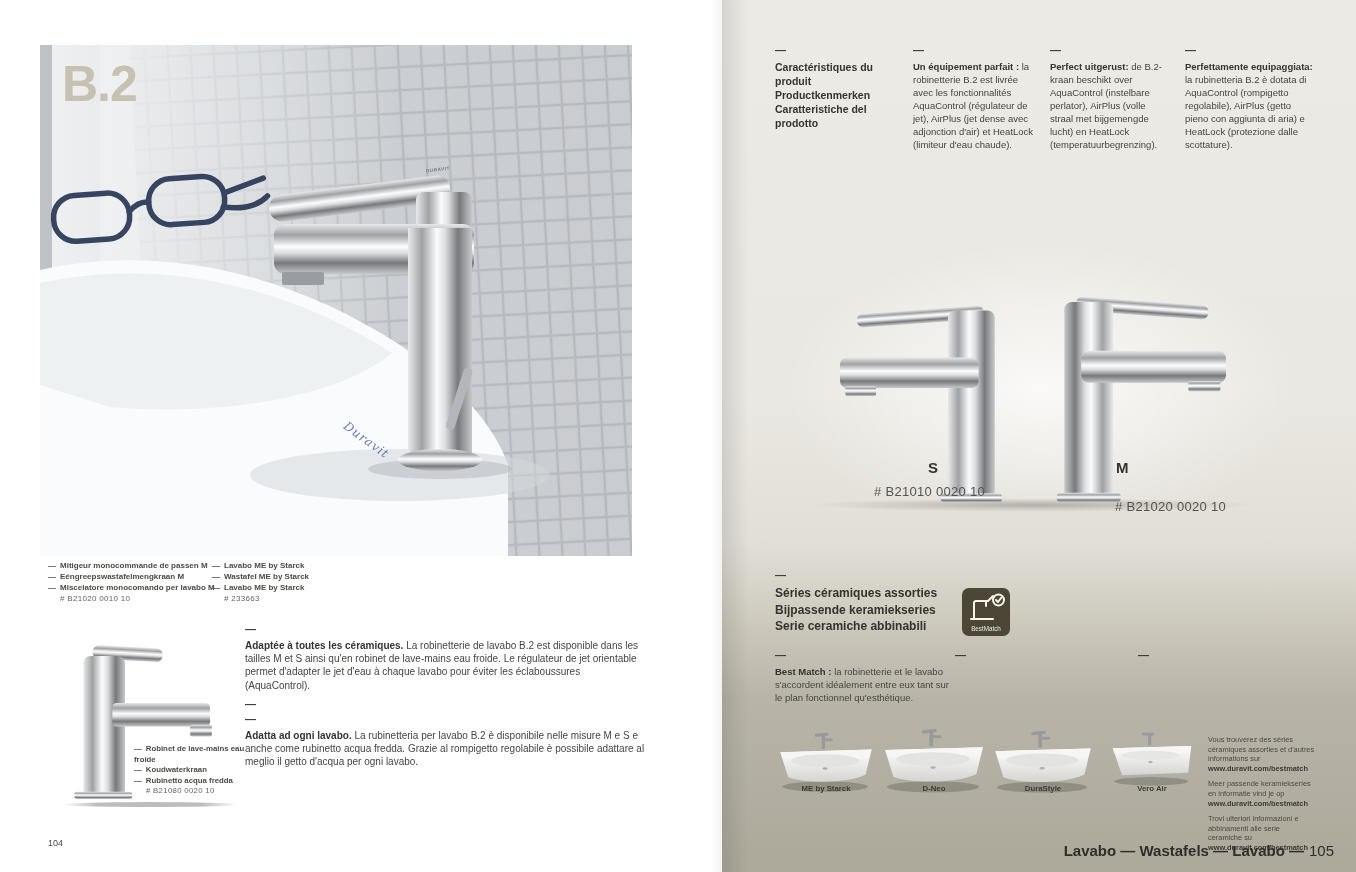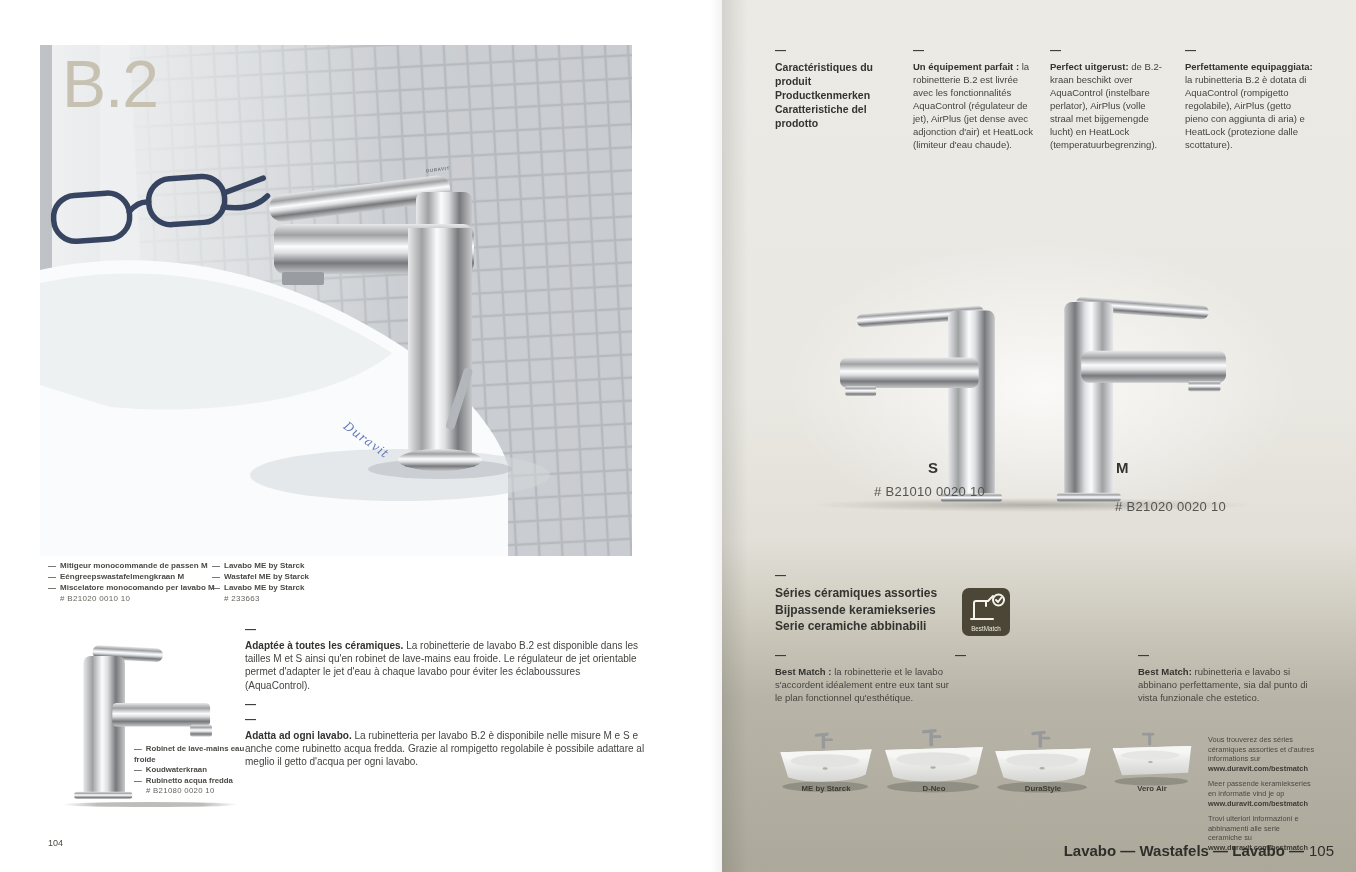"B.2" .series-label { font-size: 66px -> 50px; font-weight: 400 -> 700 }
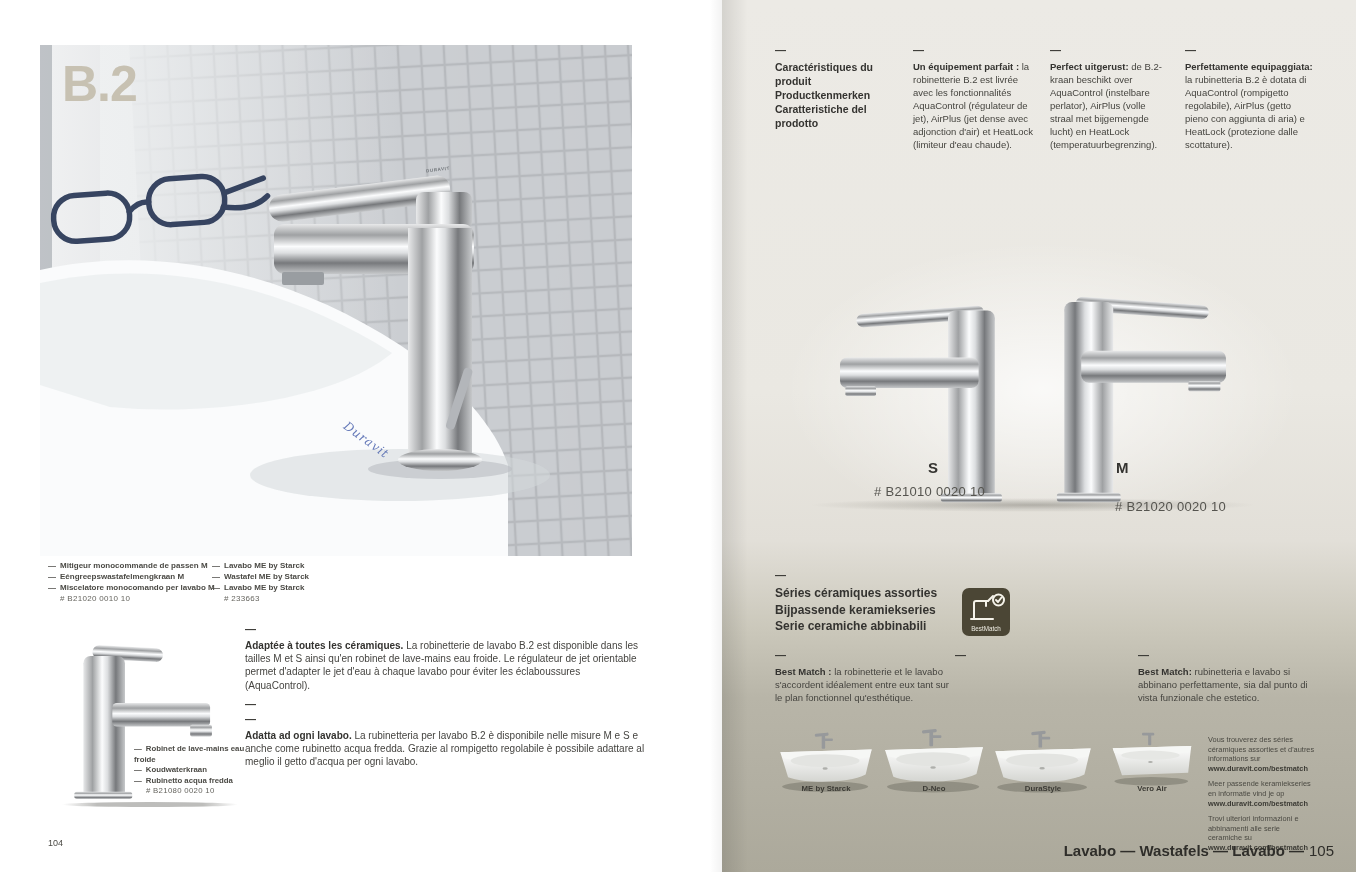"Best Match: rubinetteria e lavabo" p { html: <p><b>Best Match:</b> <span>rubinetteria e lavabo si abbinano perfettamente, sia dal punto di vista funzionale che estetico.</span></p> -> none }
